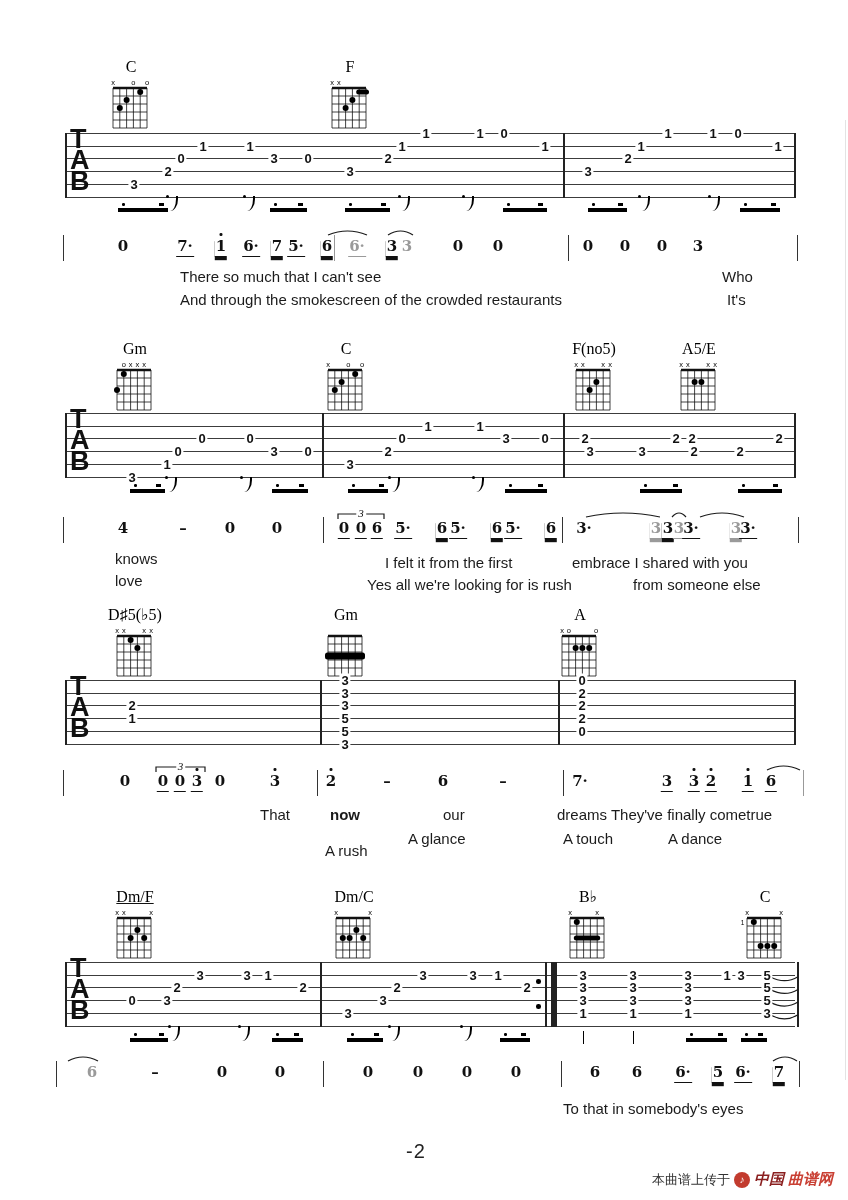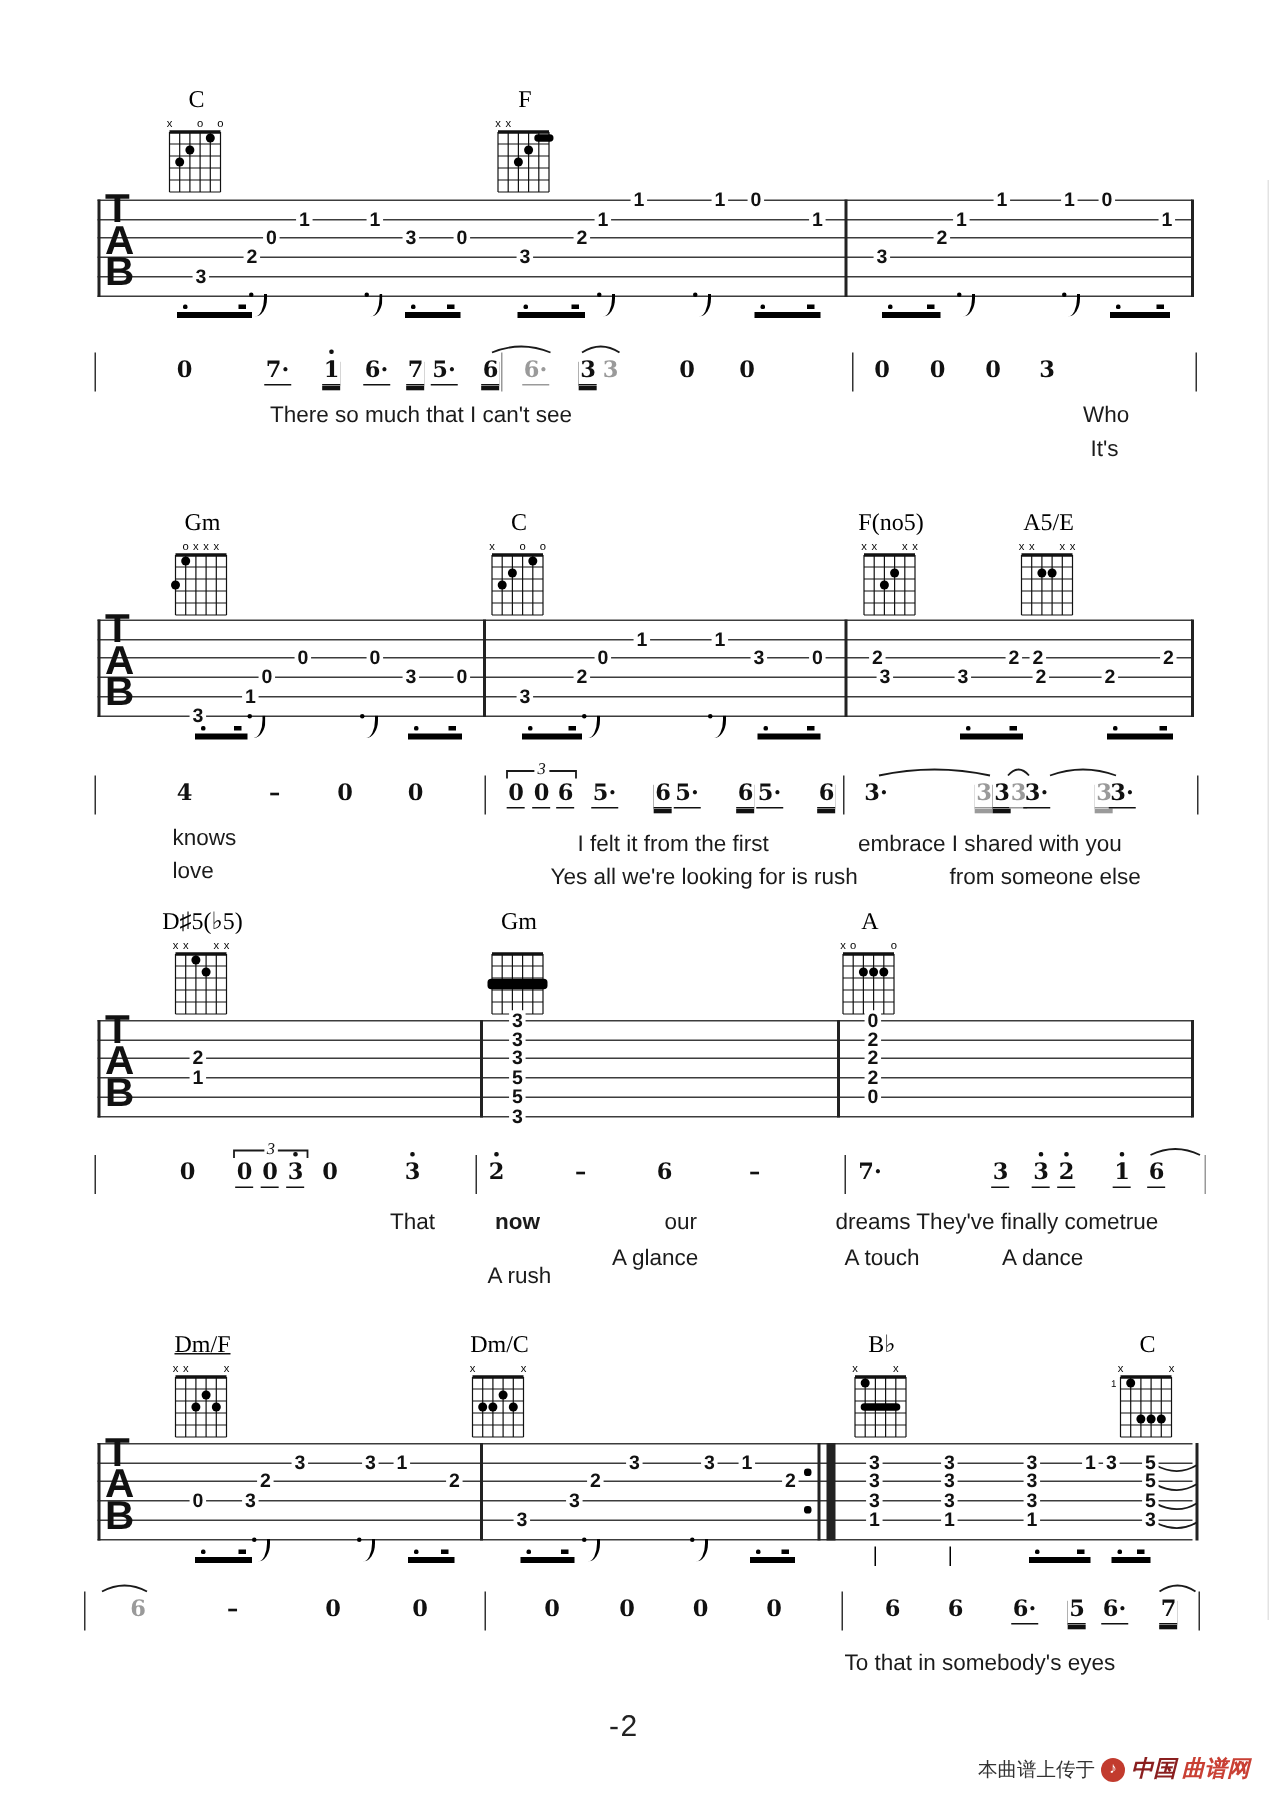"And through the smokescreen of" div.lyr { html: none -> <div>And through the smokescreen of the crowded restaurants</div> }
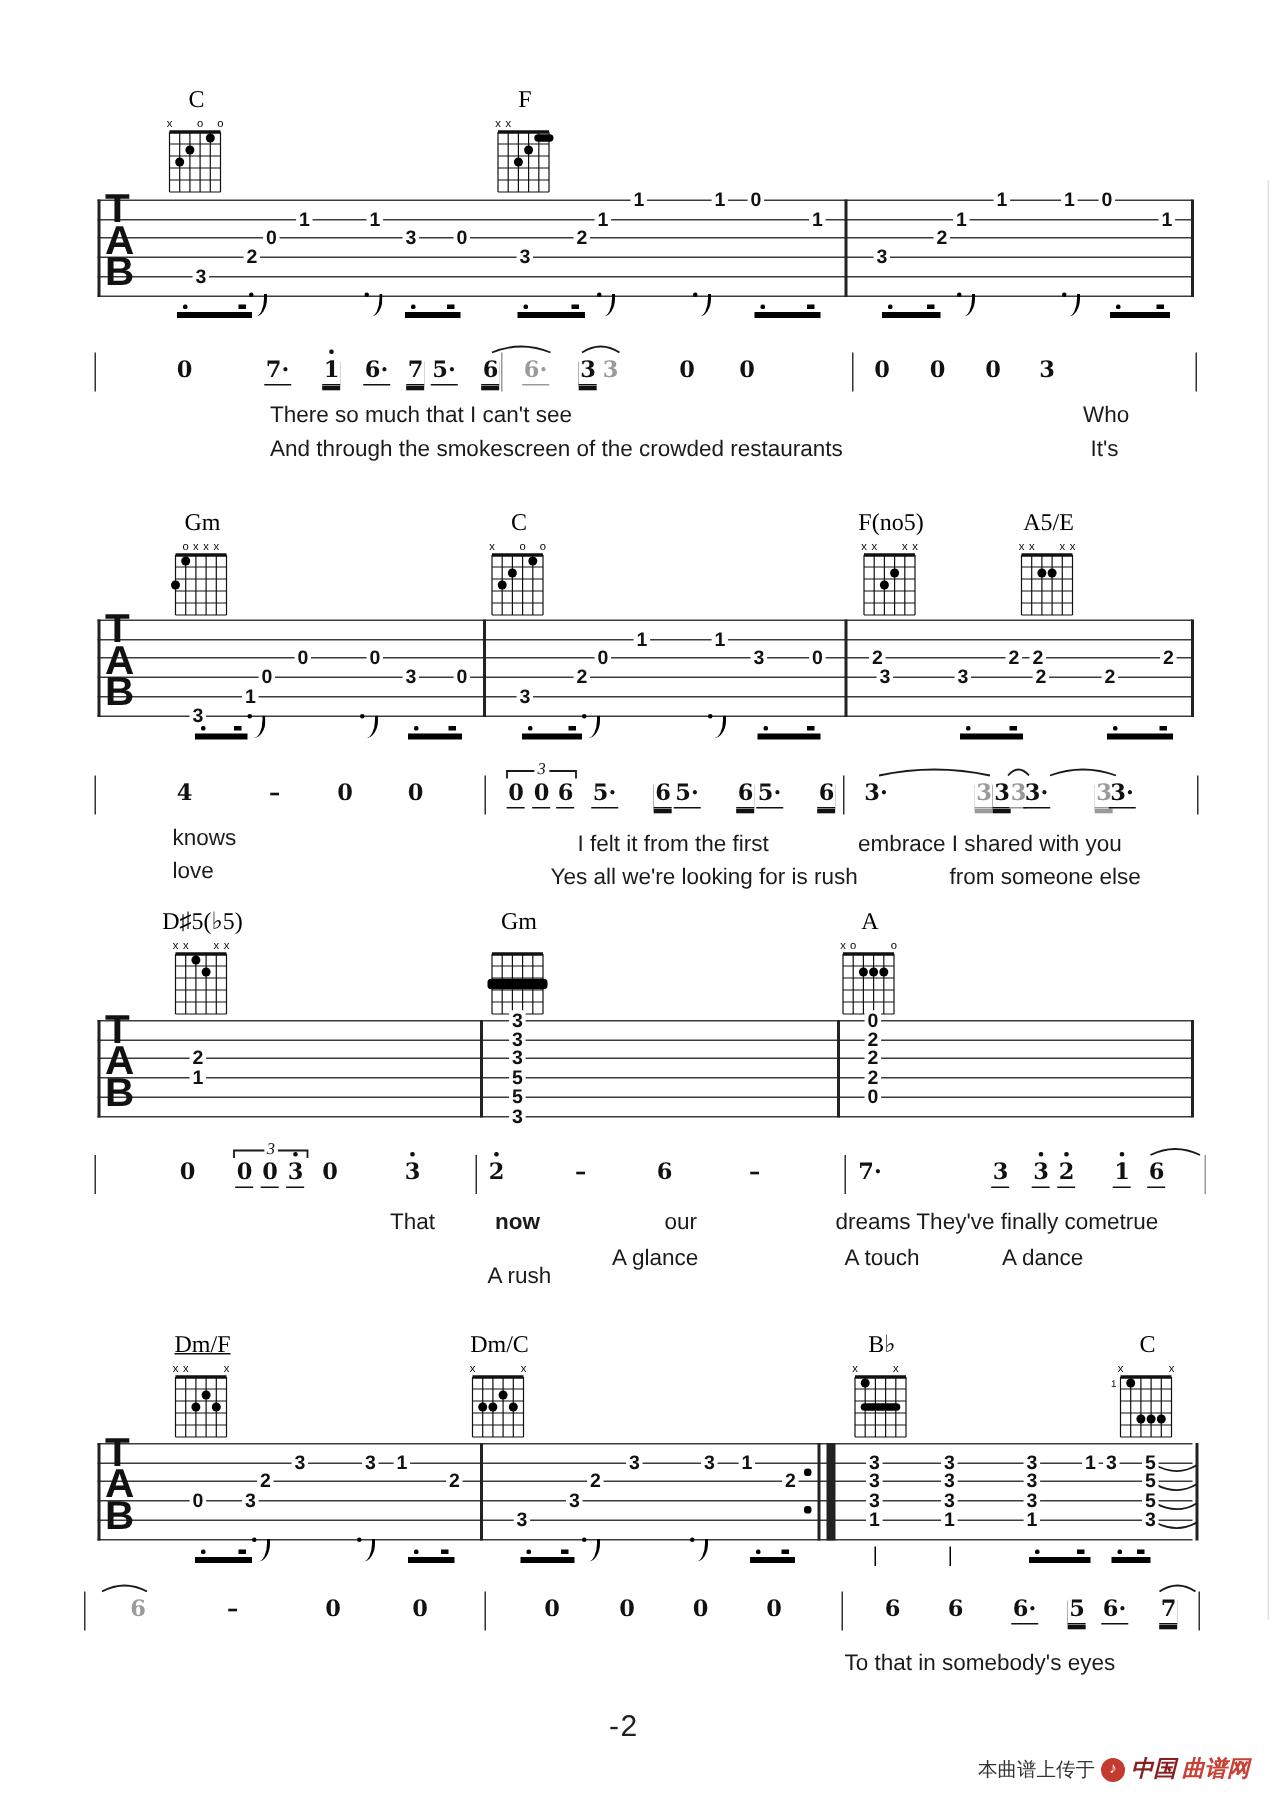"Dm/C" div.chord { left: 333px -> 354px }
